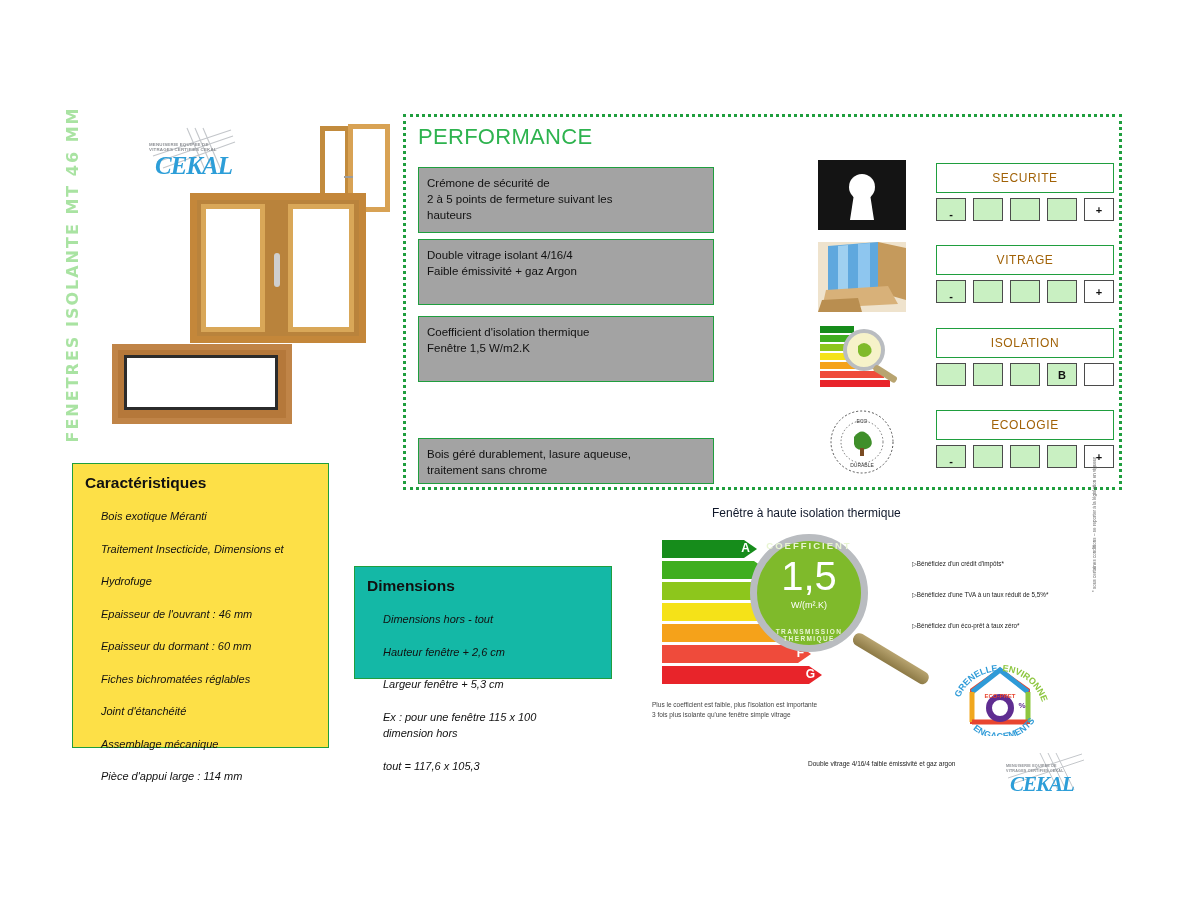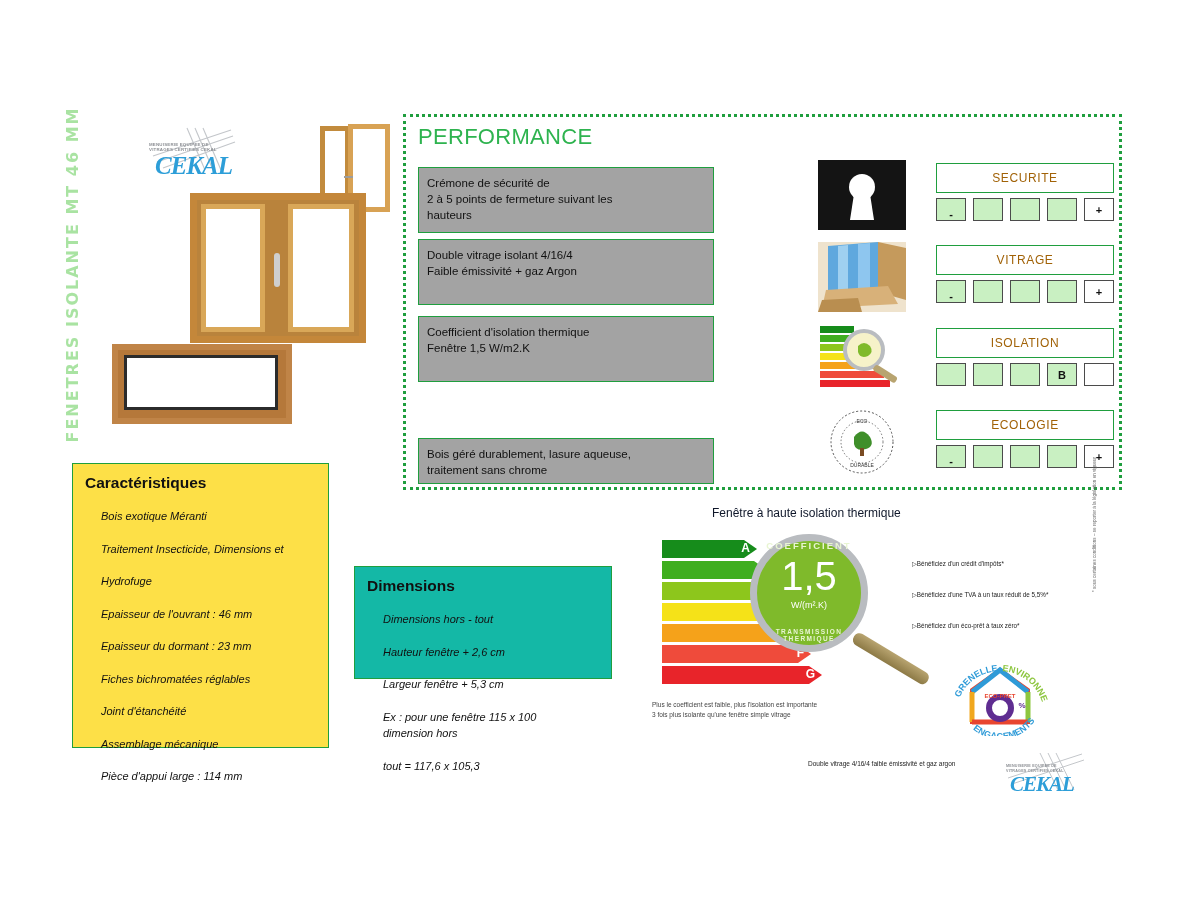"Epaisseur du dormant : 23" p { text: 23 -> 60 }
